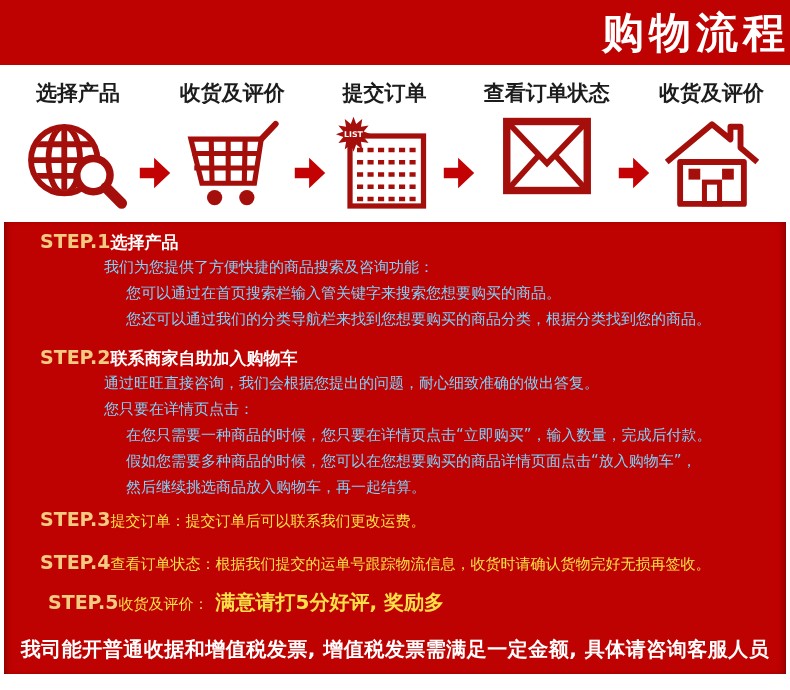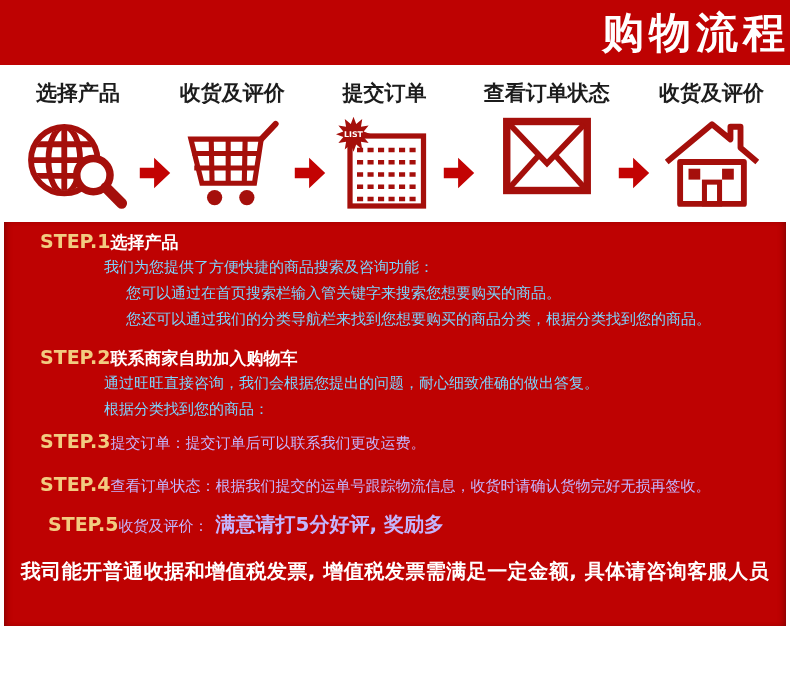"STEP.1" .panel { height: 404px -> 452px }
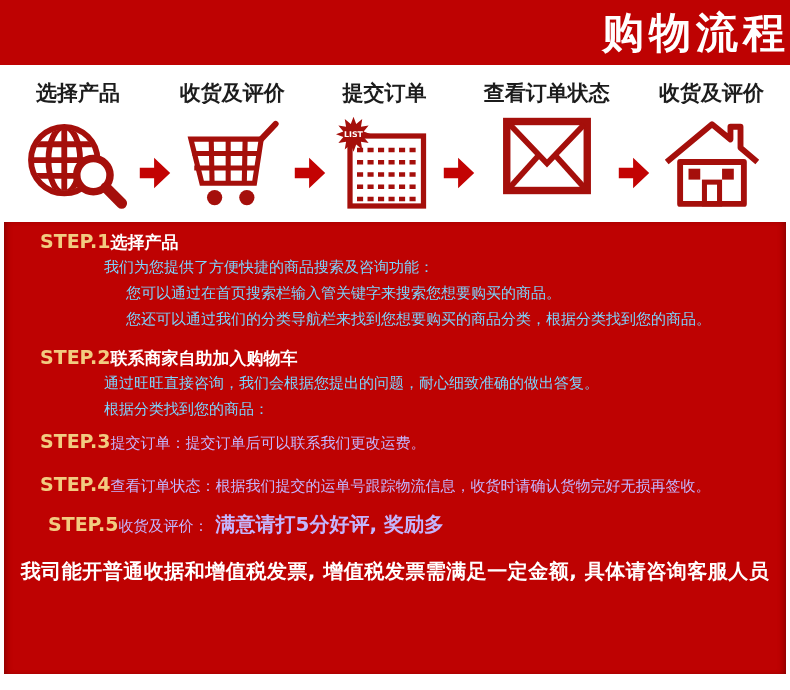"根据分类找到您的商品：" div.line { text: 根据分类找到您的商品 -> 您只要在详情页点击 }
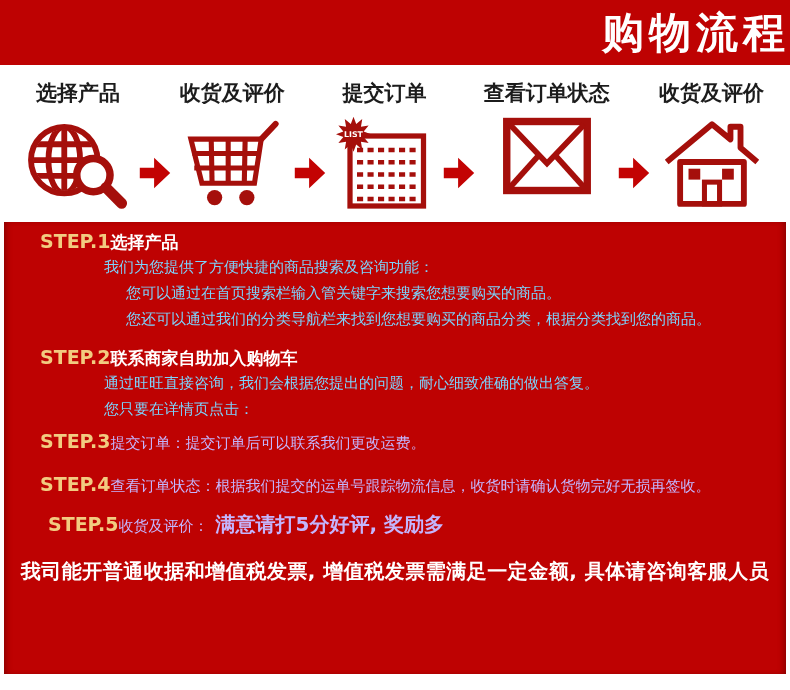"在您只需要一种商品的时候，您只要在详情页点击“立即购买”，输入数量，完成后付款。" div.subgroup { html: none -> <div> <div>在您只需要一种商品的时候，您只要在详情页点击“立即购买”，输入数量，完成后付款。</div> <div>假如您需要多种商品的时候，您可以在您想要购买的商品详情页面点击“放入购物车”，</div> <div>然后继续挑选商品放入购物车，再一起结算。</div> </div> }
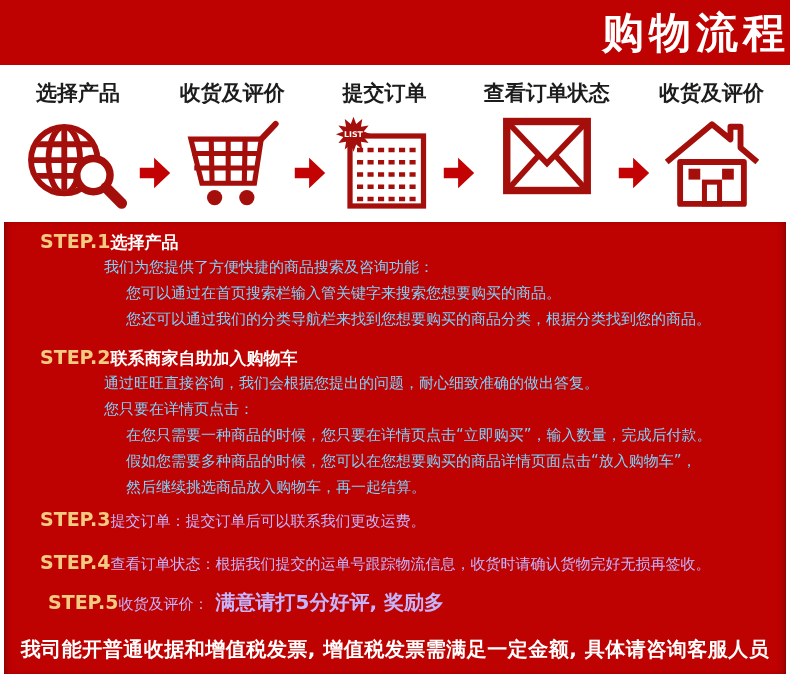"提交订单：提交订单后可以联系我们更改运费。" .stext { color: #c4b5fd -> #fde047 }
